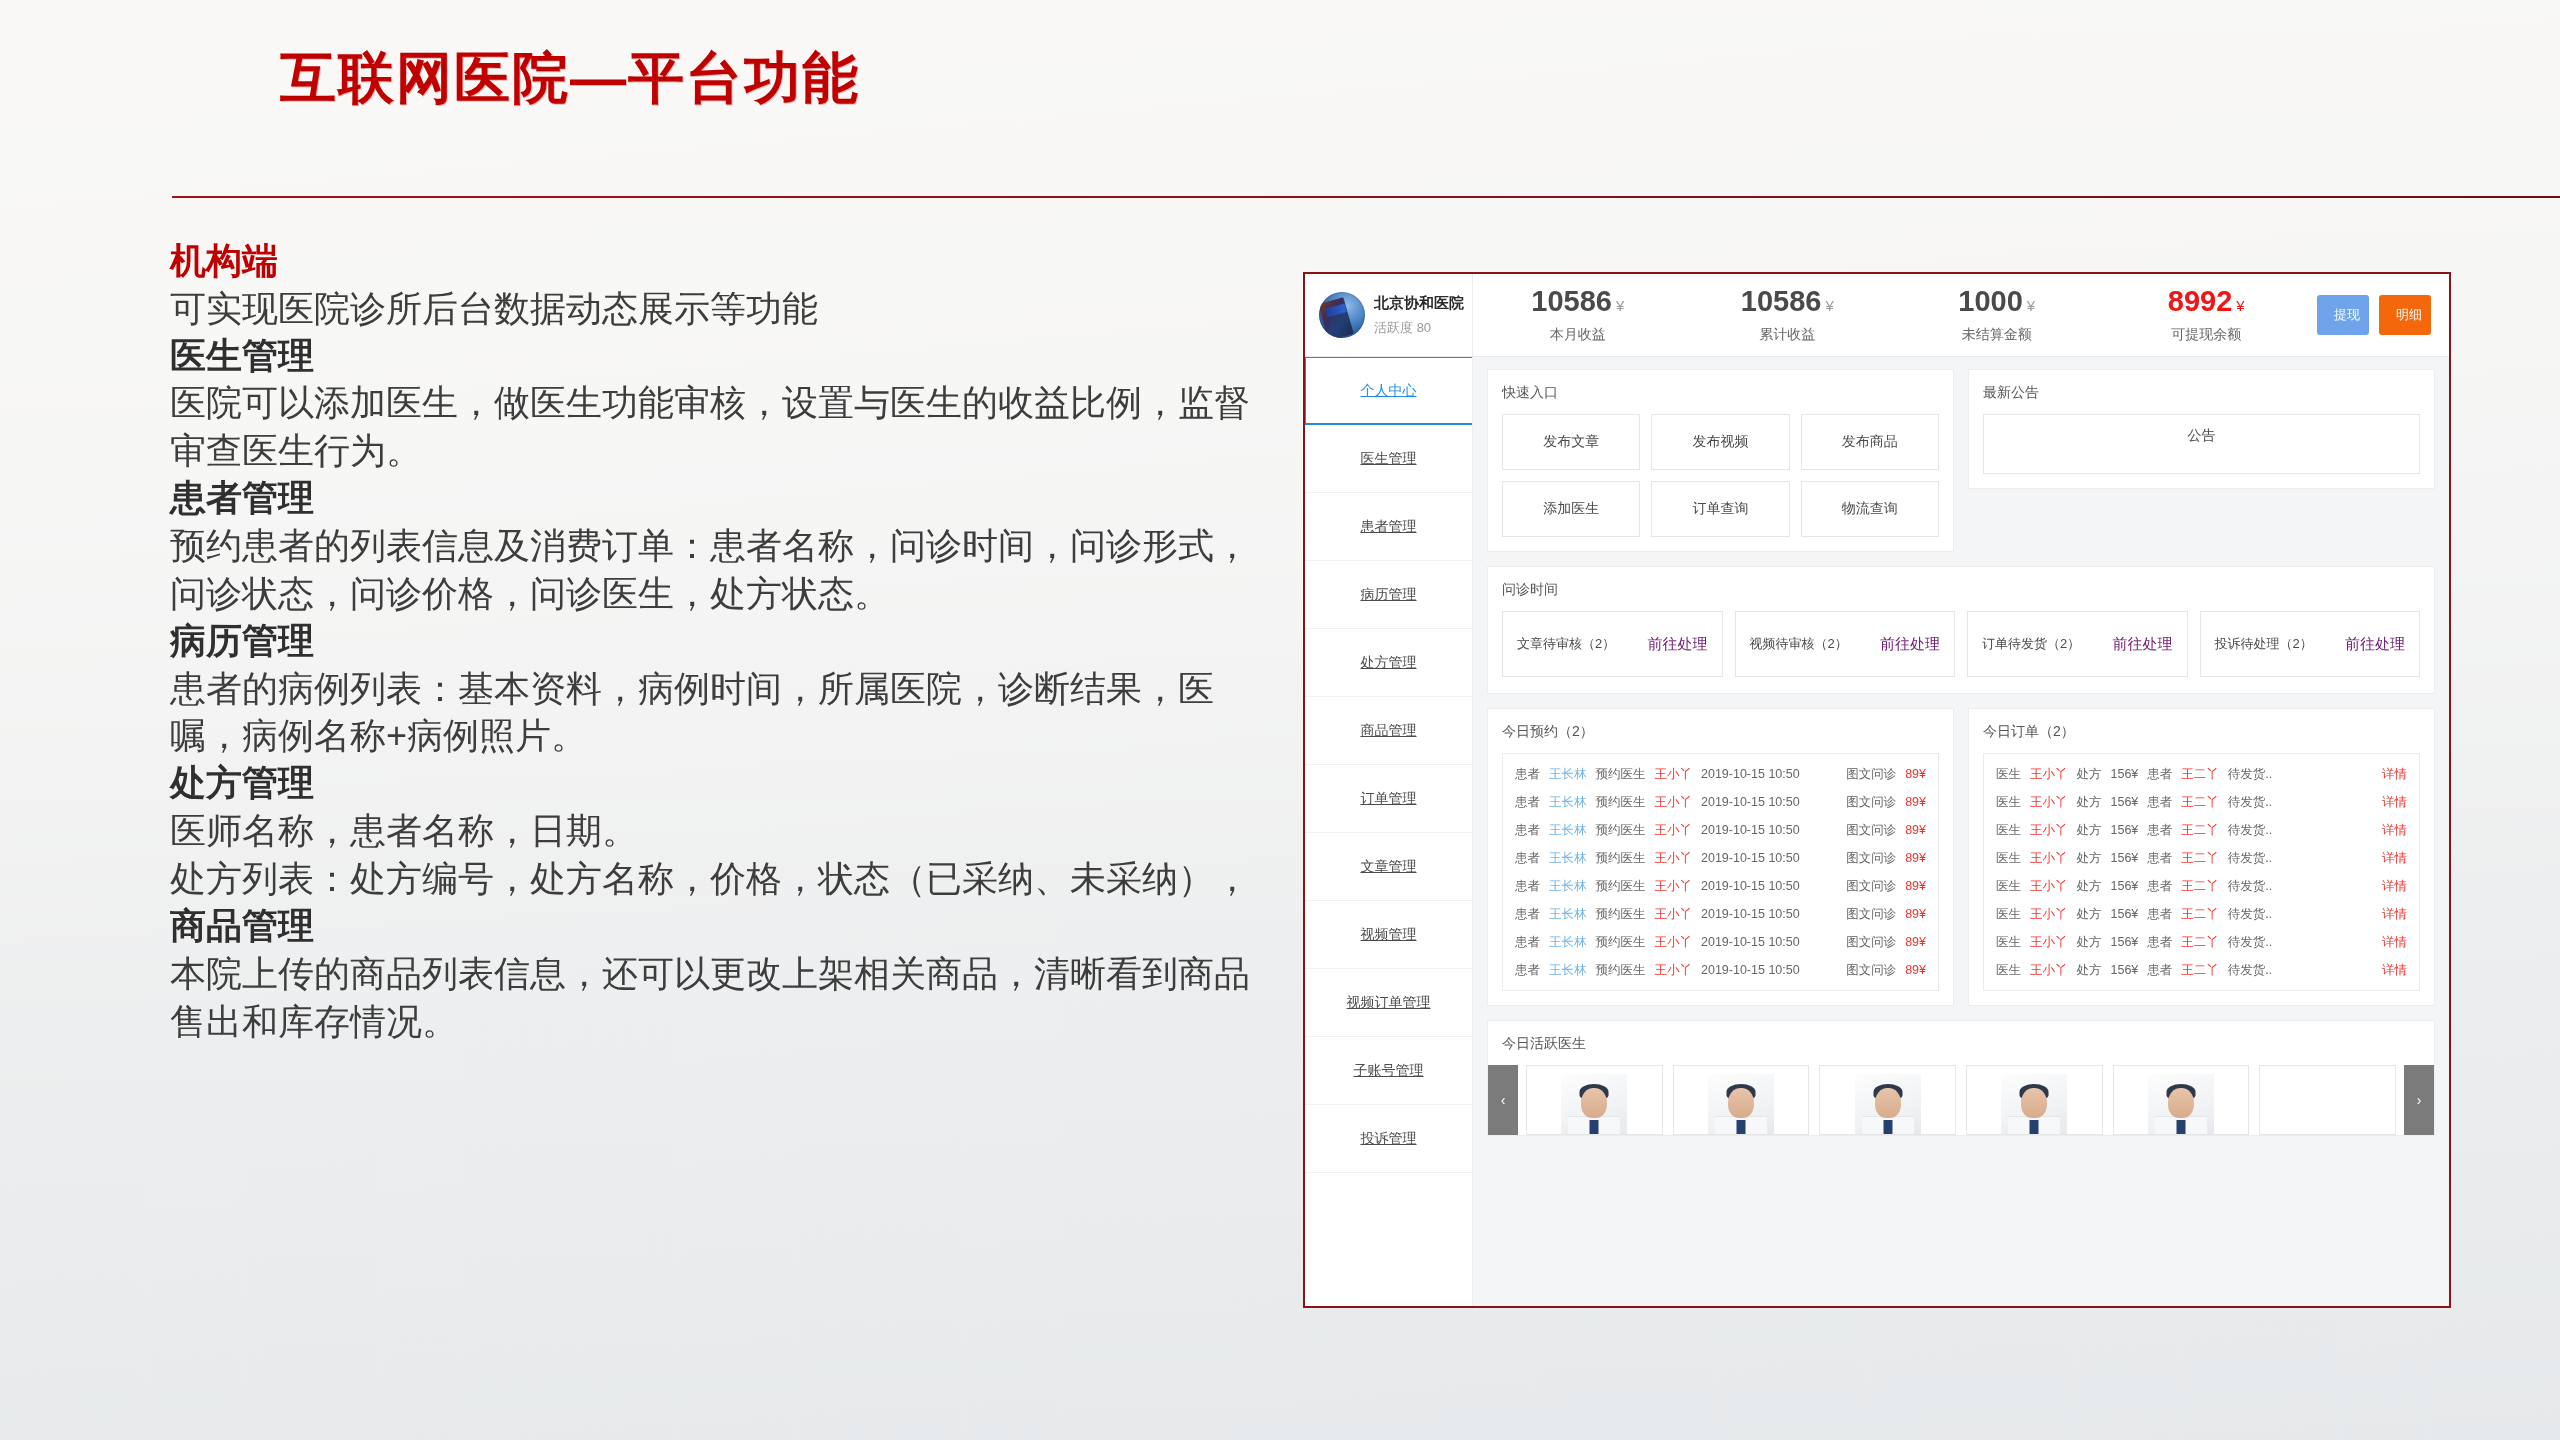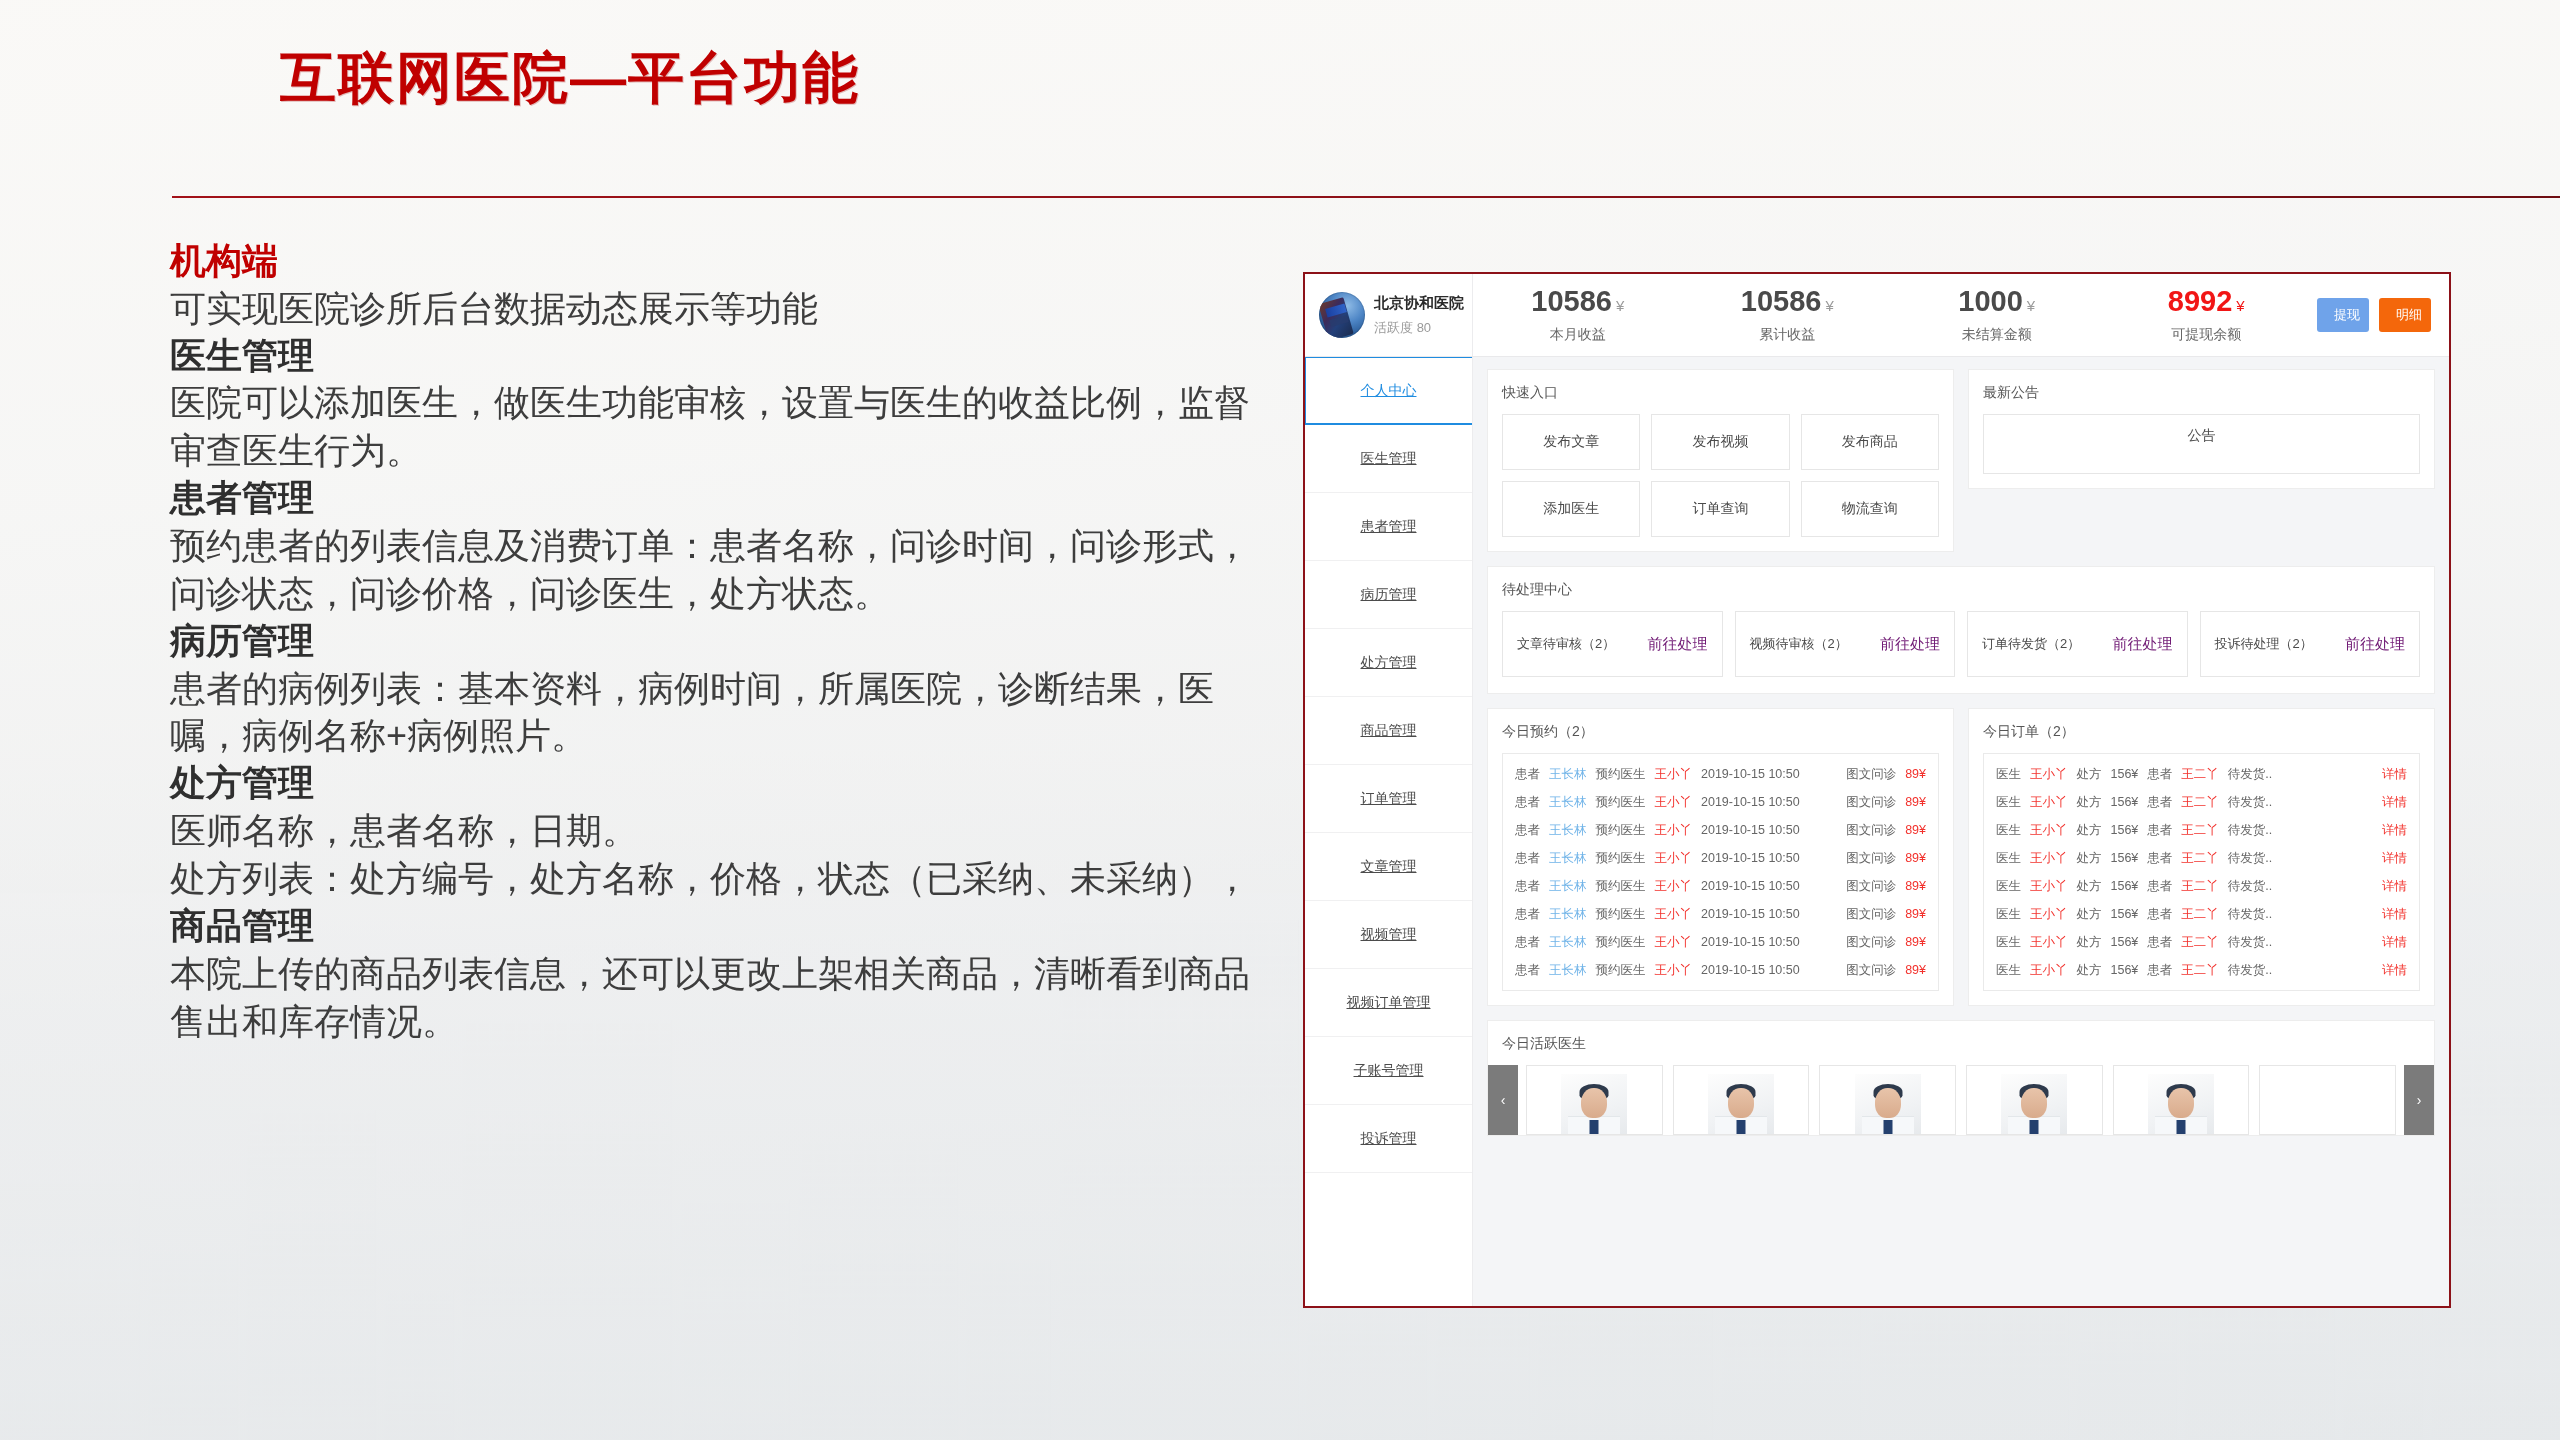"提现" .btn { height: 34px -> 40px }
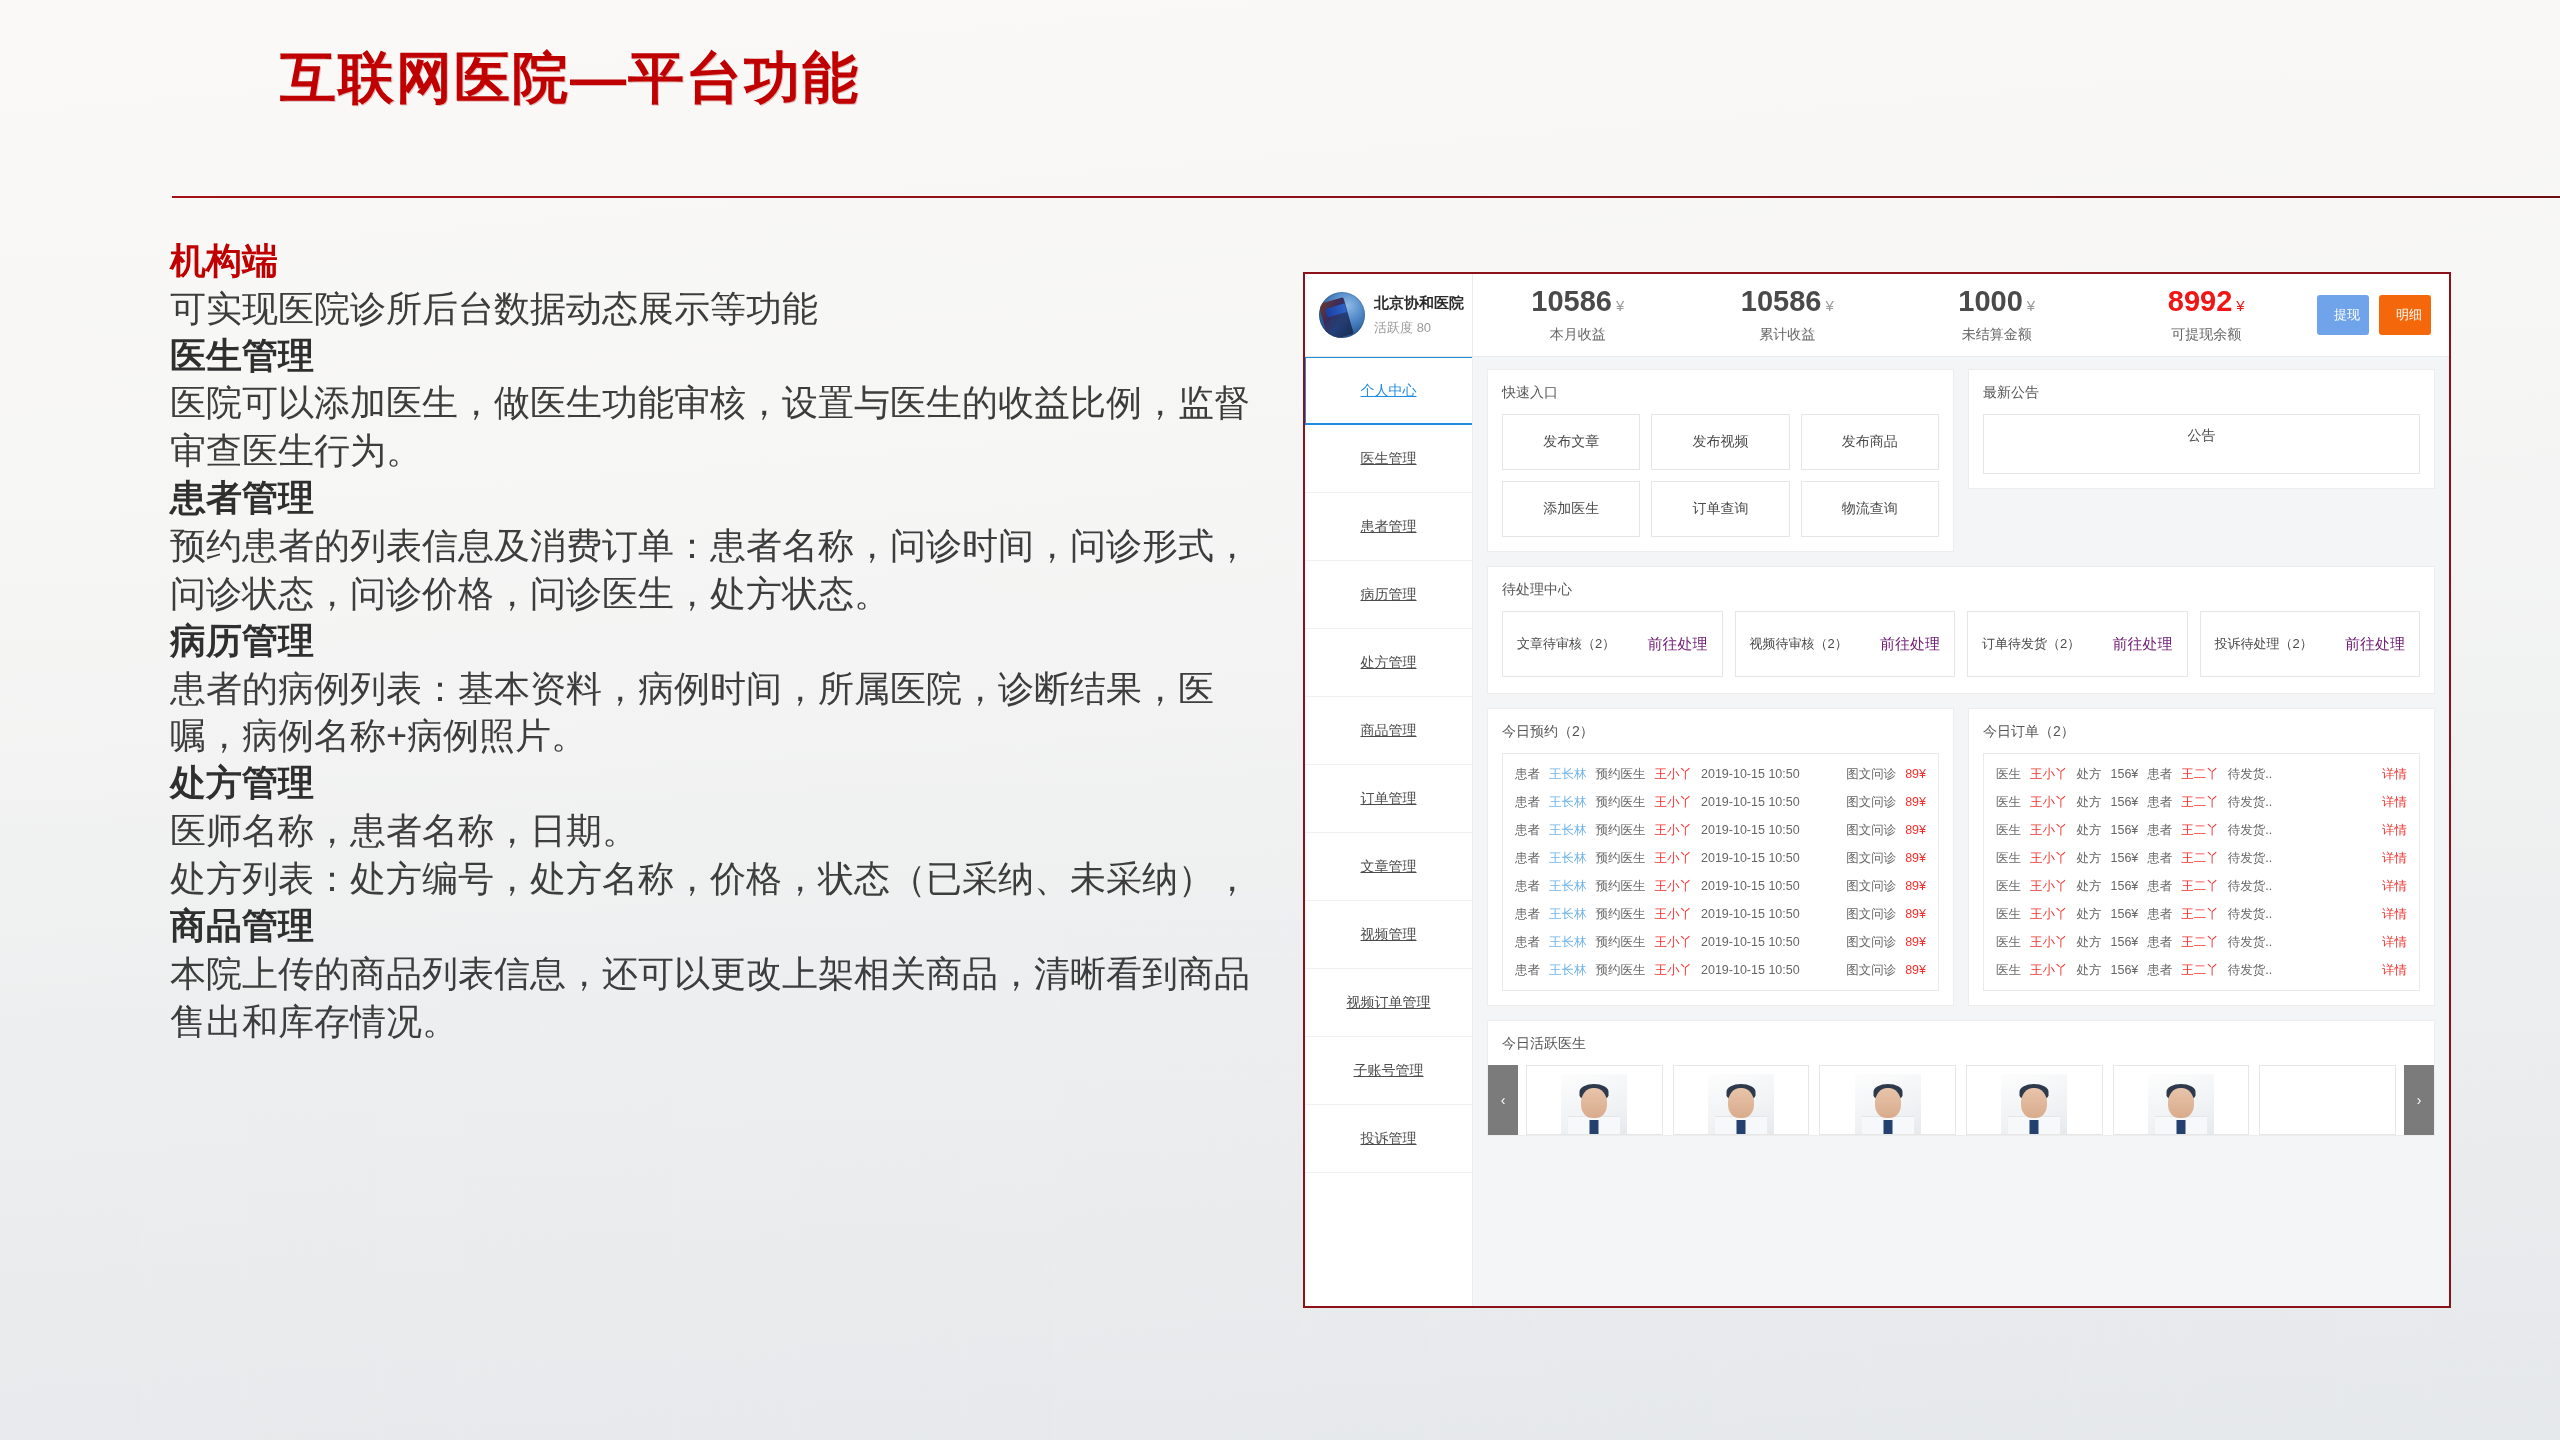"待处理中心" div.panel-title { text: 待处理中心 -> 问诊时间 }
